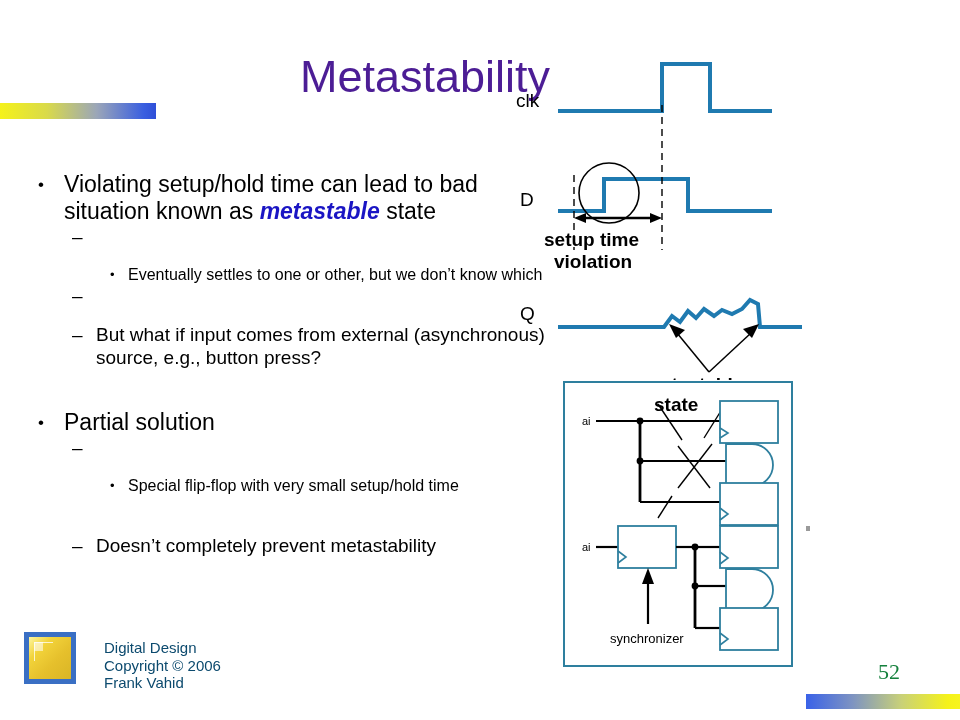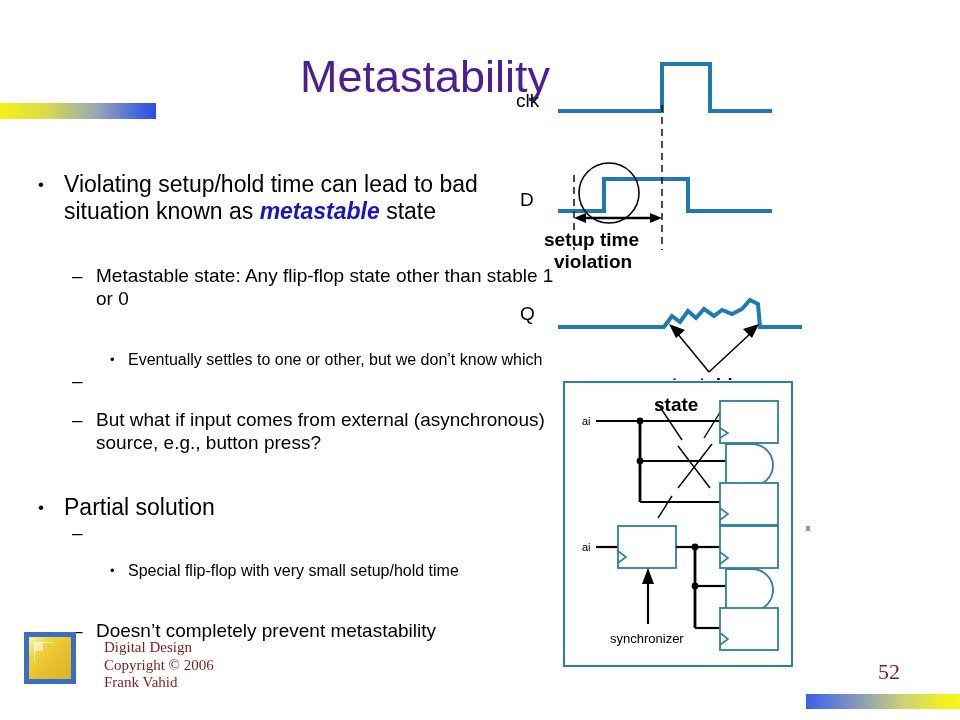"Metastable state: Any flip-flop state" span.btext { html: <span>Metastable state: Any flip-flop state other than stable 1 or 0</span> -> none }
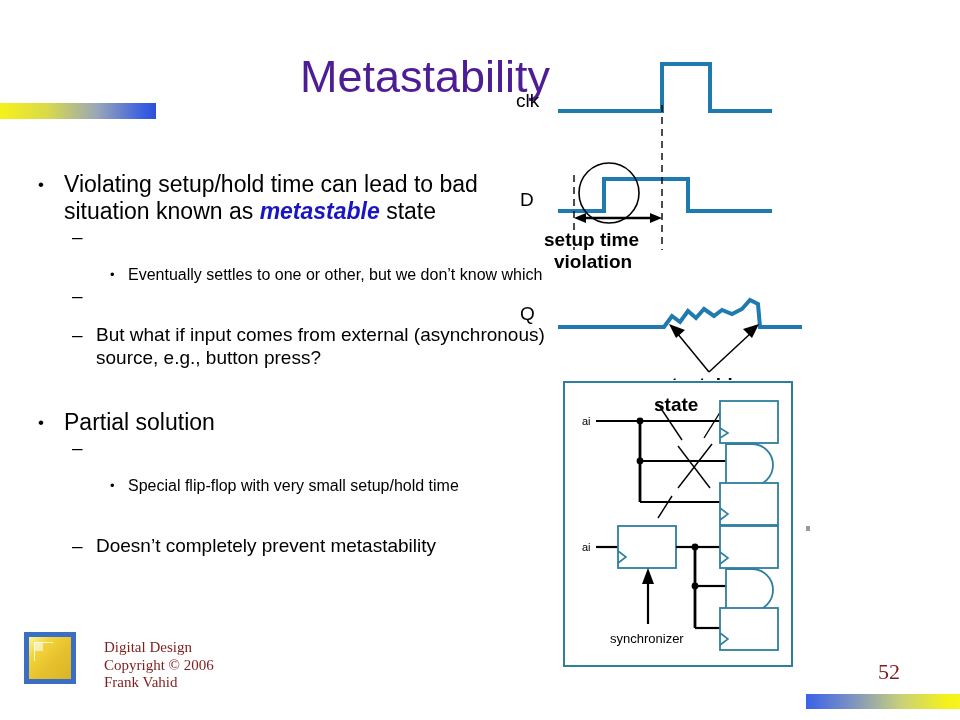"Digital Design" #footer-credit { color: #7f1d1d -> #0c4a6e; font-family: Liberation Serif, serif -> Liberation Sans, sans-serif }
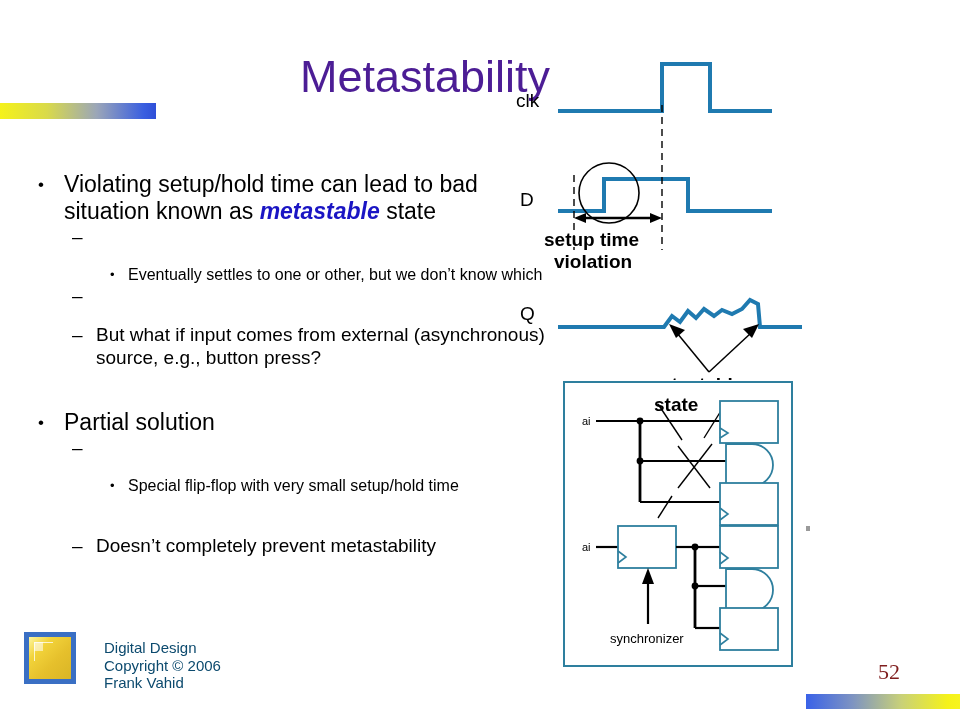"52" #page-number { color: #7f1d1d -> #15803d }
